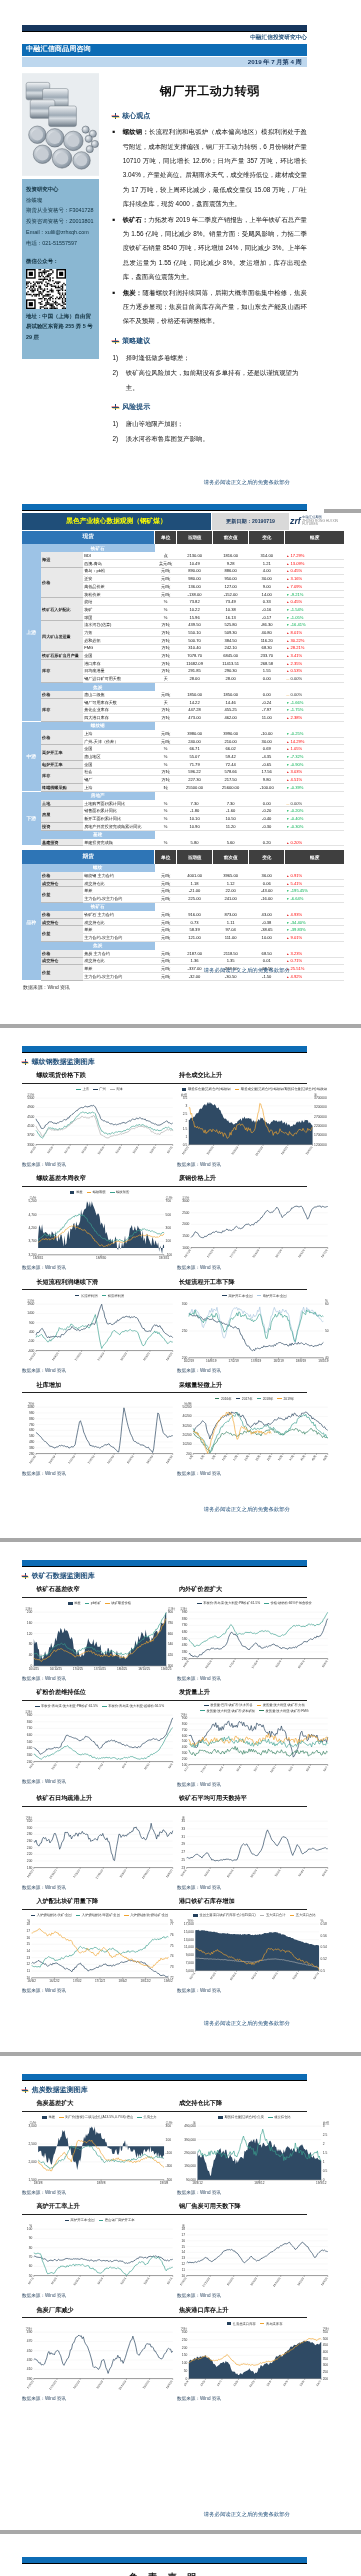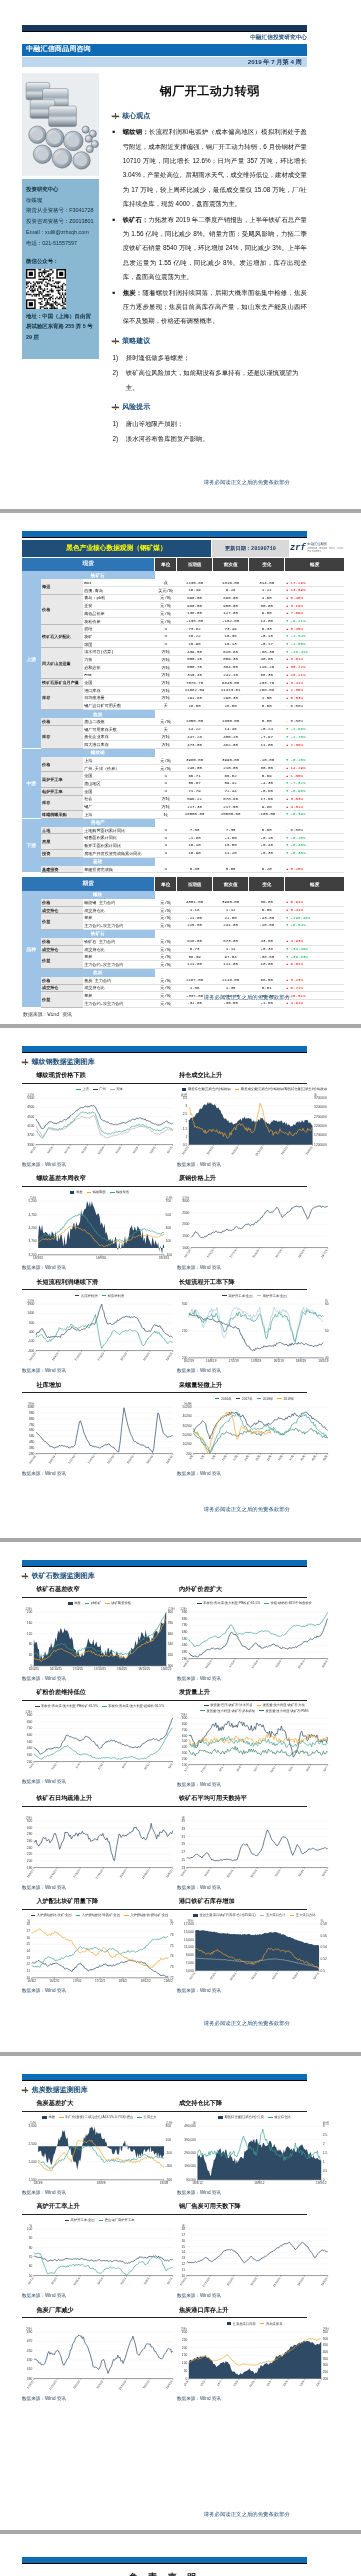"zrf" div.page { font-family: Liberation Mono, monospace -> none; top: 531px -> 504px }
